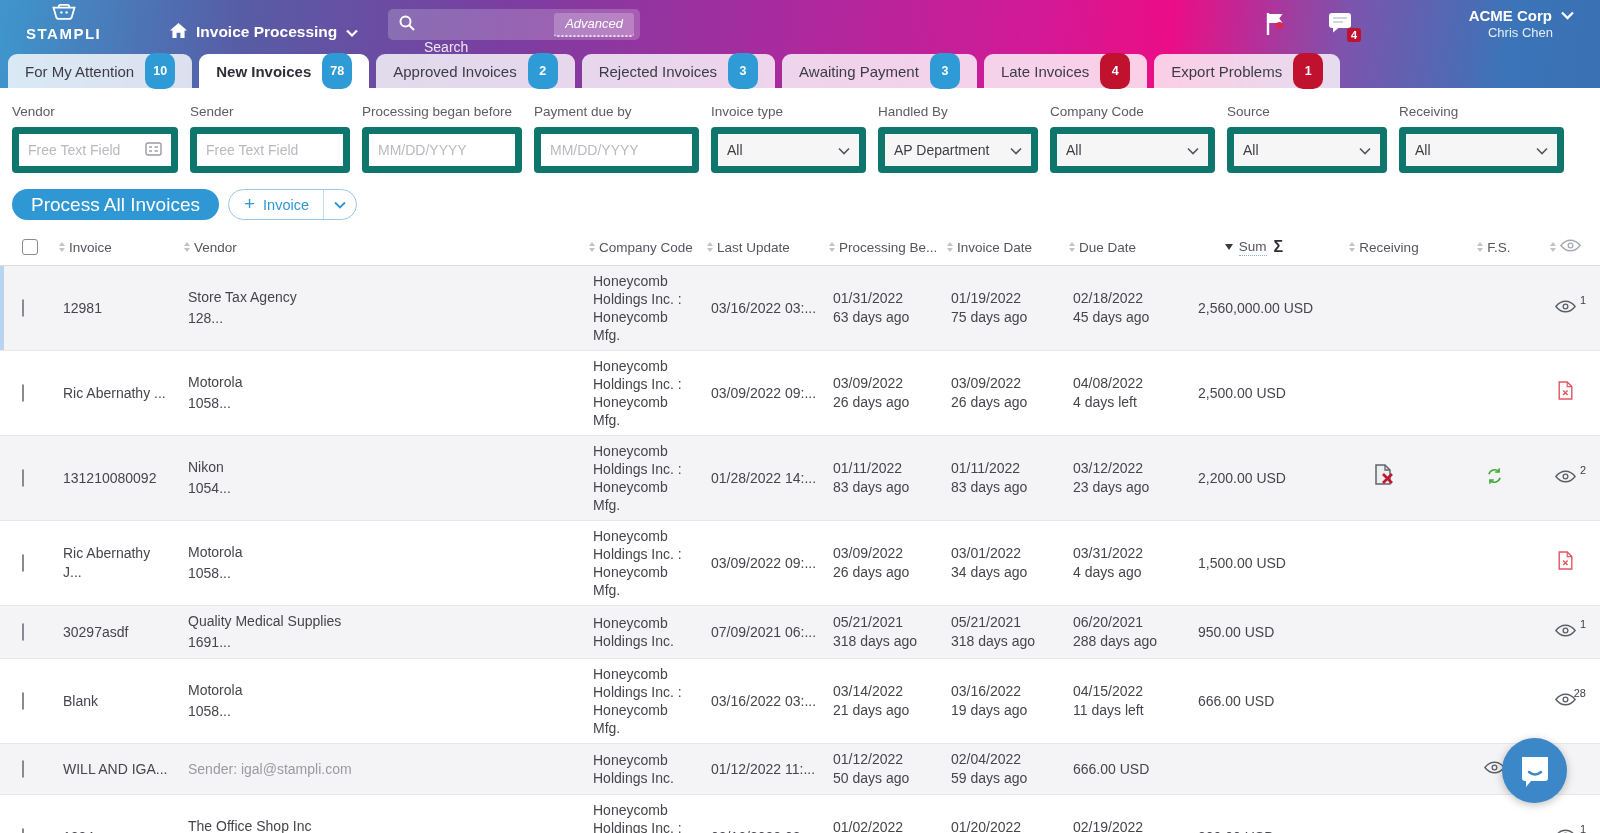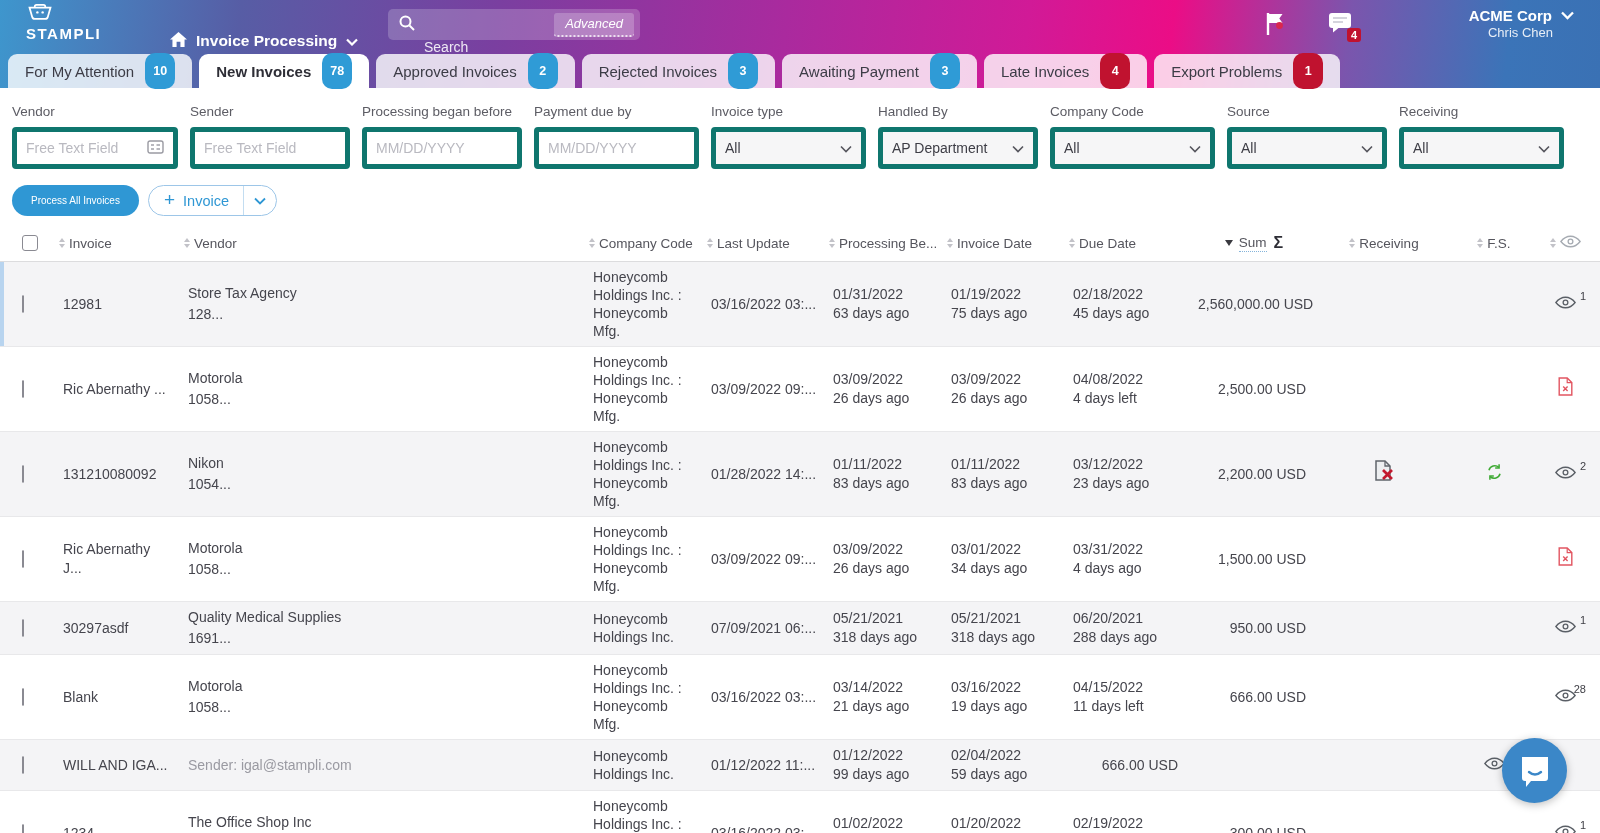"STAMPLI" .brand { align-items: none -> center }
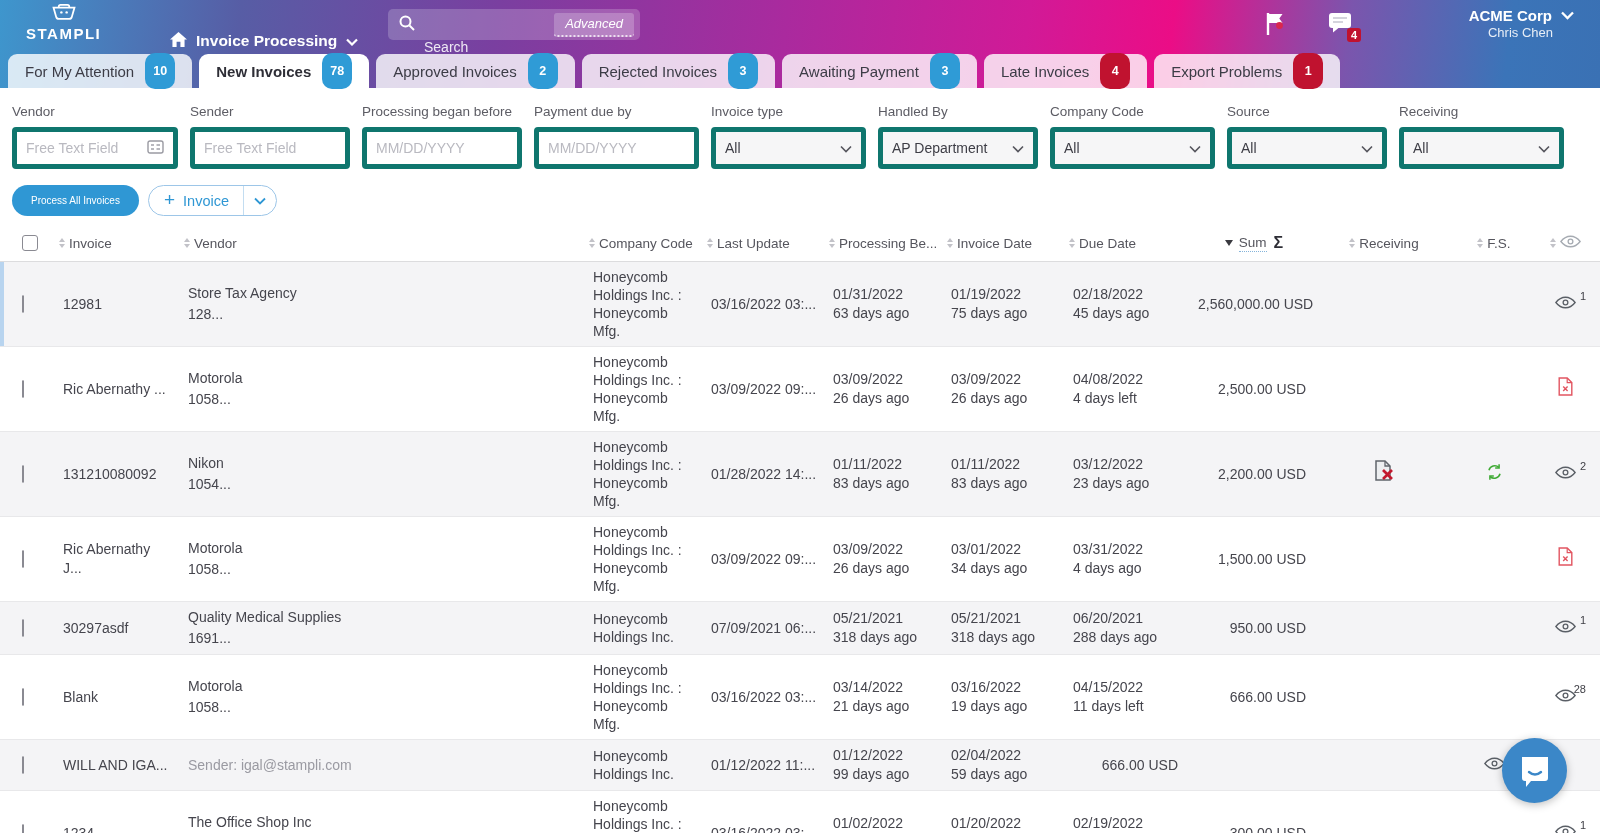"Invoice Processing" .nav { top: 17px -> 8px }
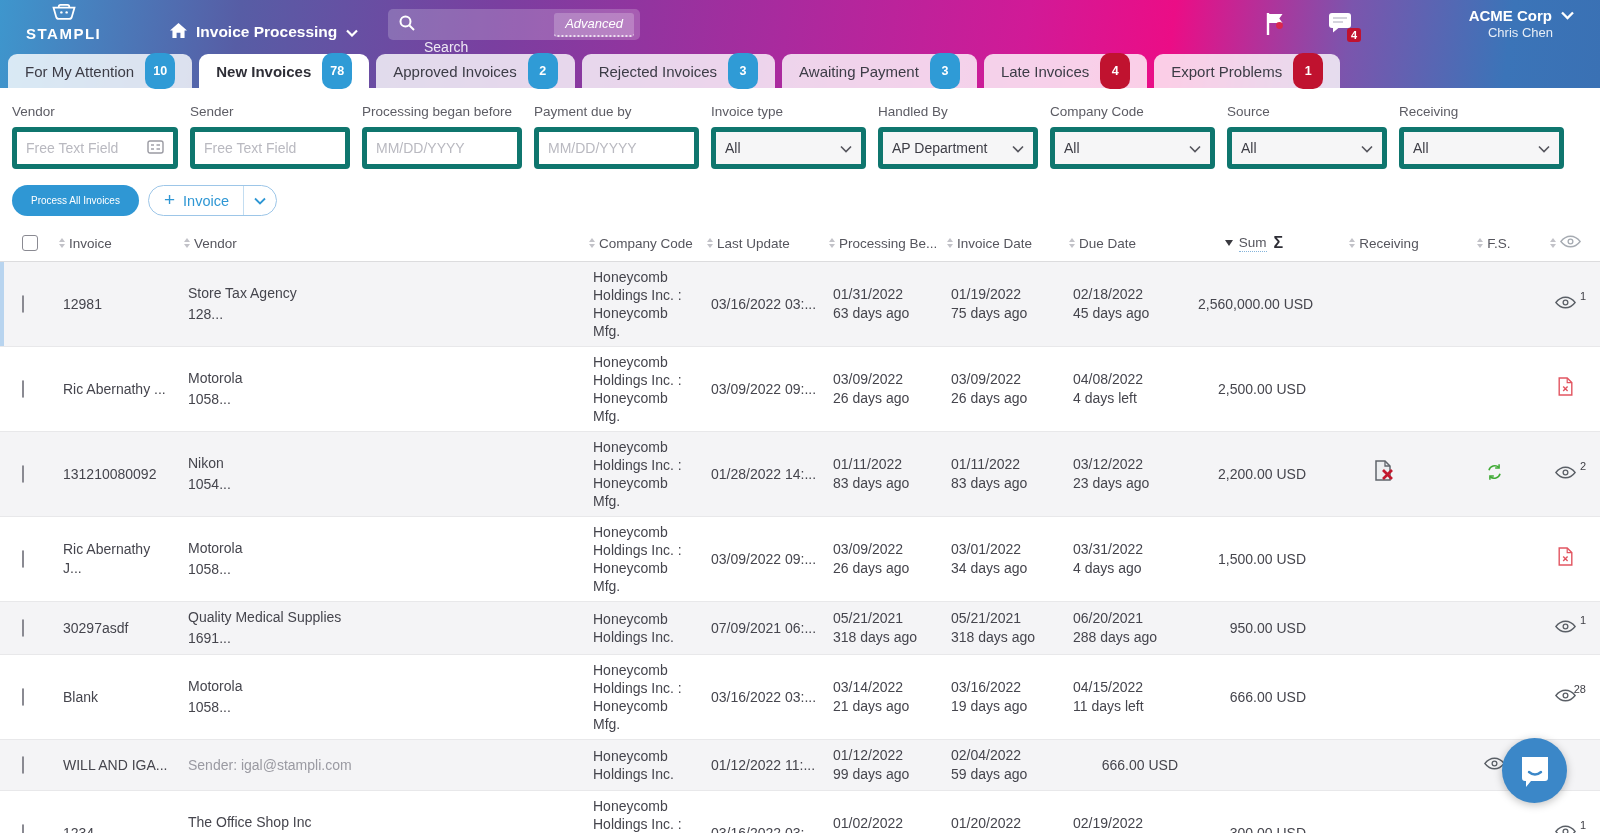"Free Text Field" .control { border: 5px solid #0f766e -> 7px solid #0f766e }
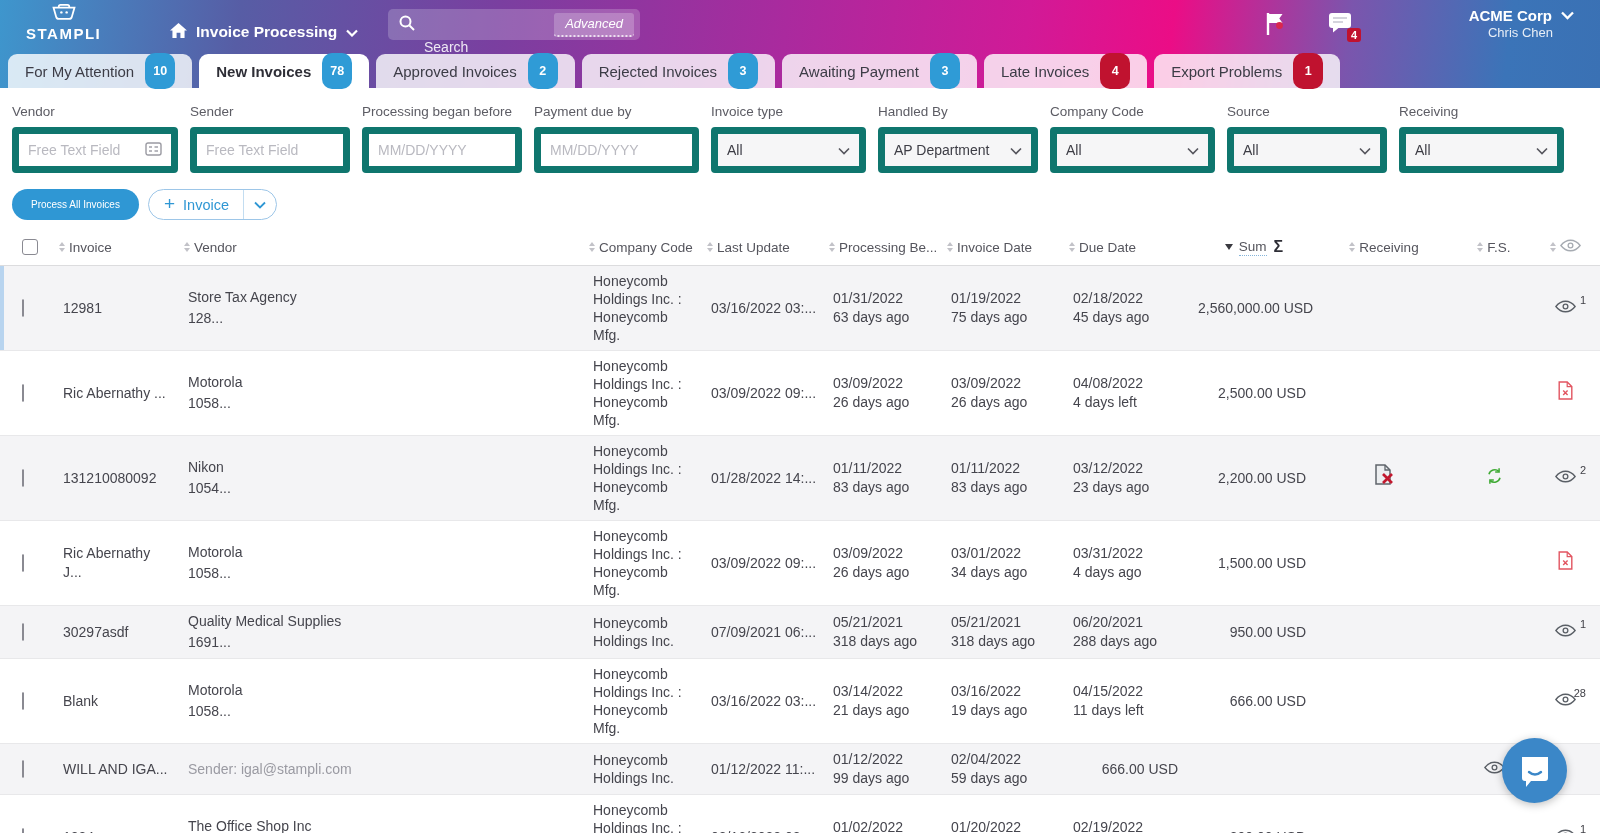"Process All Invoices" .btn-primary { font-size: 10px -> 19px }
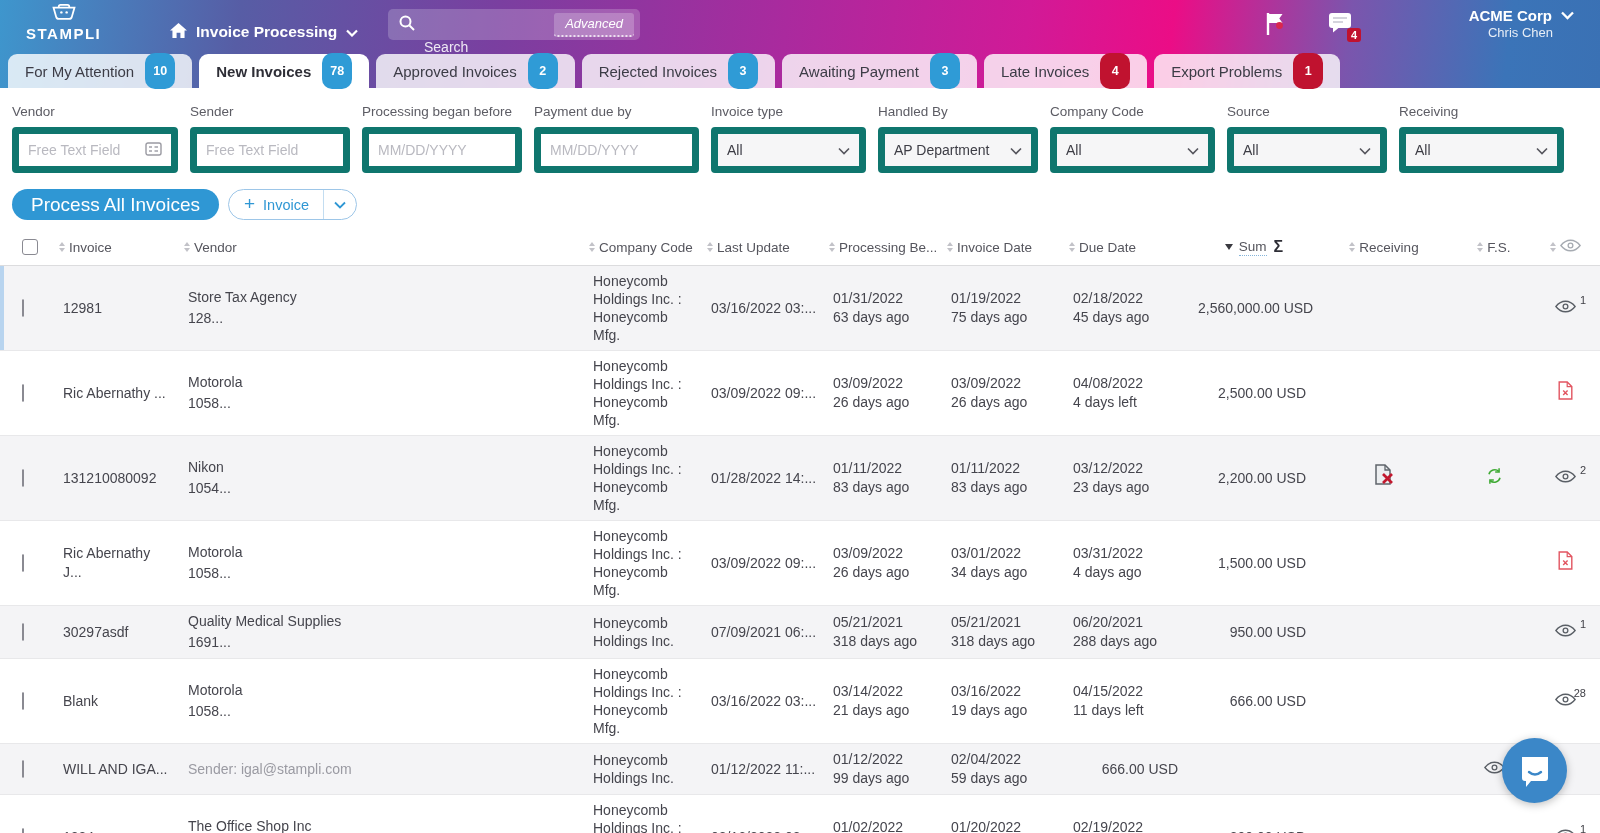"2,560,000.00 USD" .cell.sum { text-align: right -> left }
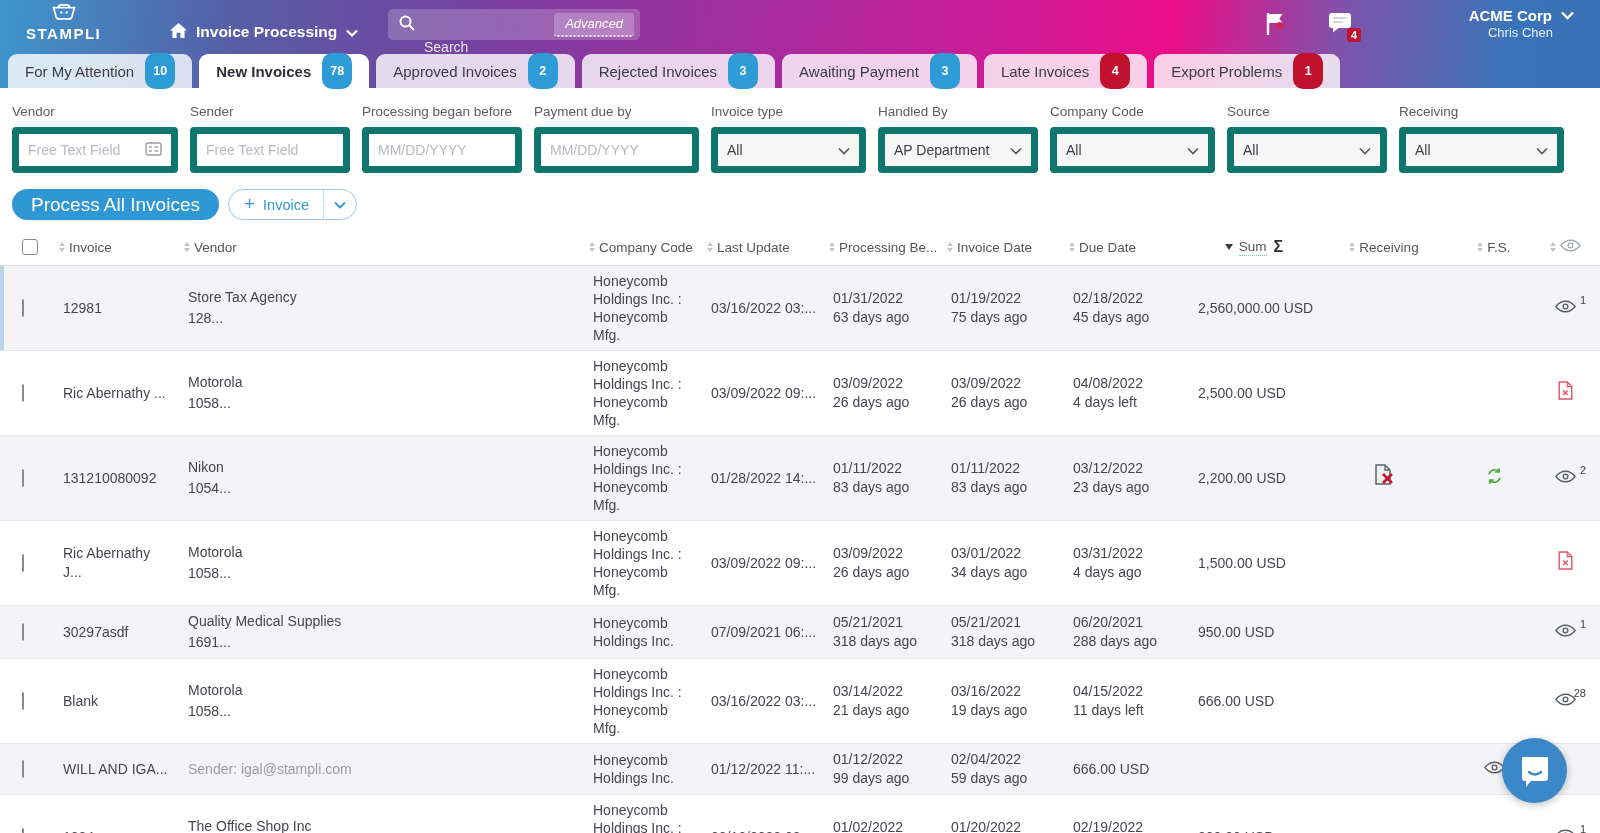"99 days ago" div { text: 99 -> 50 }
